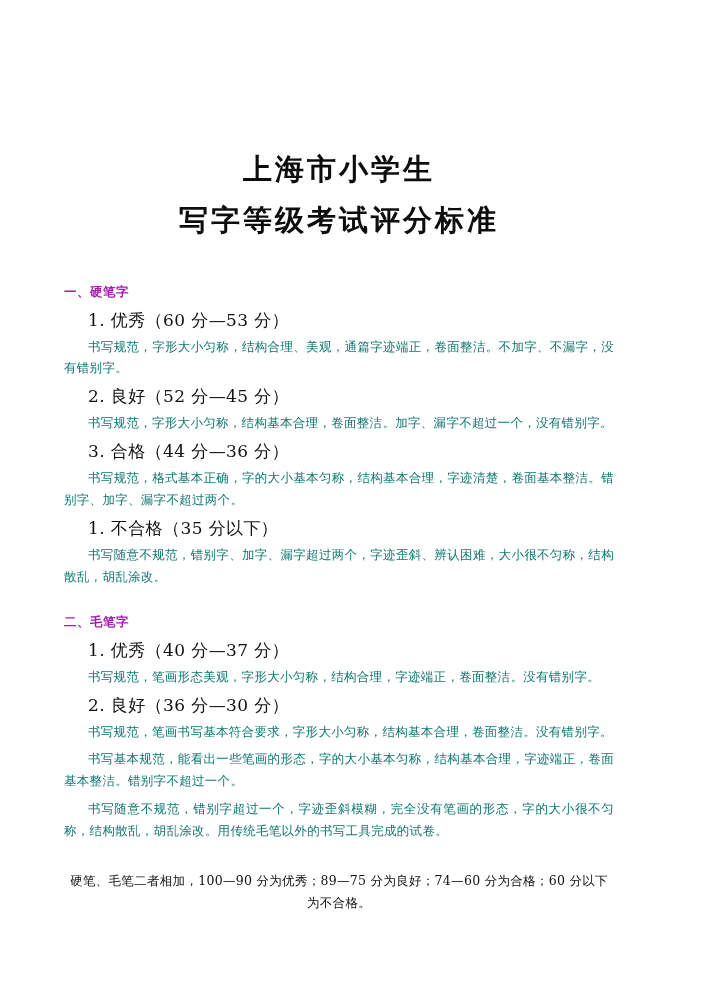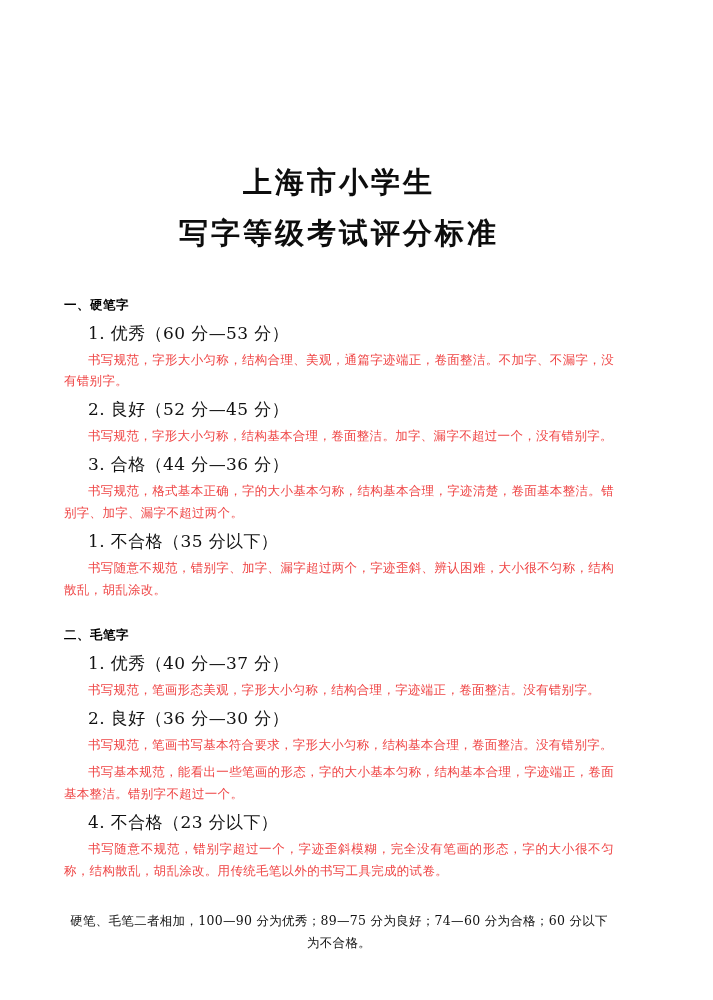"上海市小学生" .page { padding: 17px 64px -> 4px 64px }
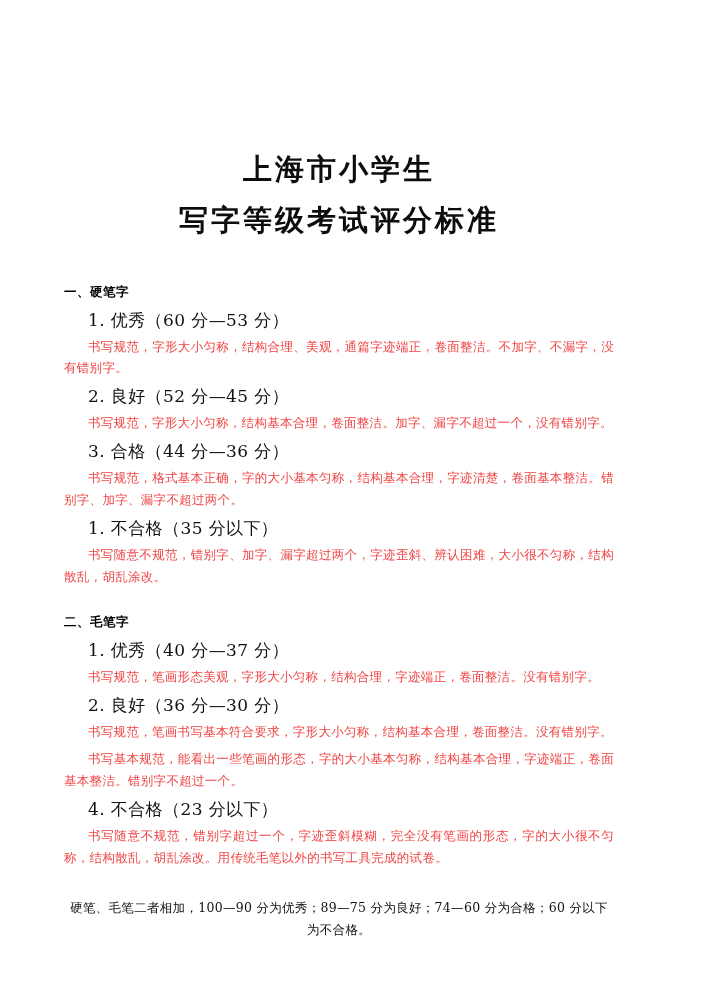"一、硬笔字" .section-heading { color: #000000 -> #a21caf }
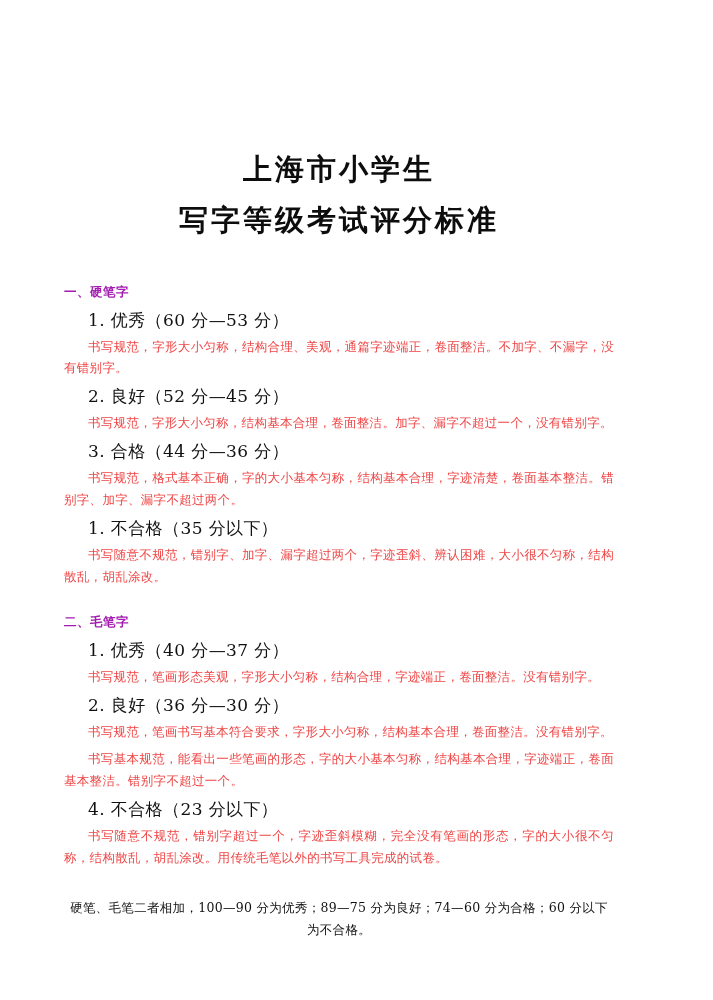"书写规范，字形大小匀称，结构合理、美观，通篇字迹端正，卷面整洁。不加字、不漏字，" .para { color: #ef4444 -> #0f766e }
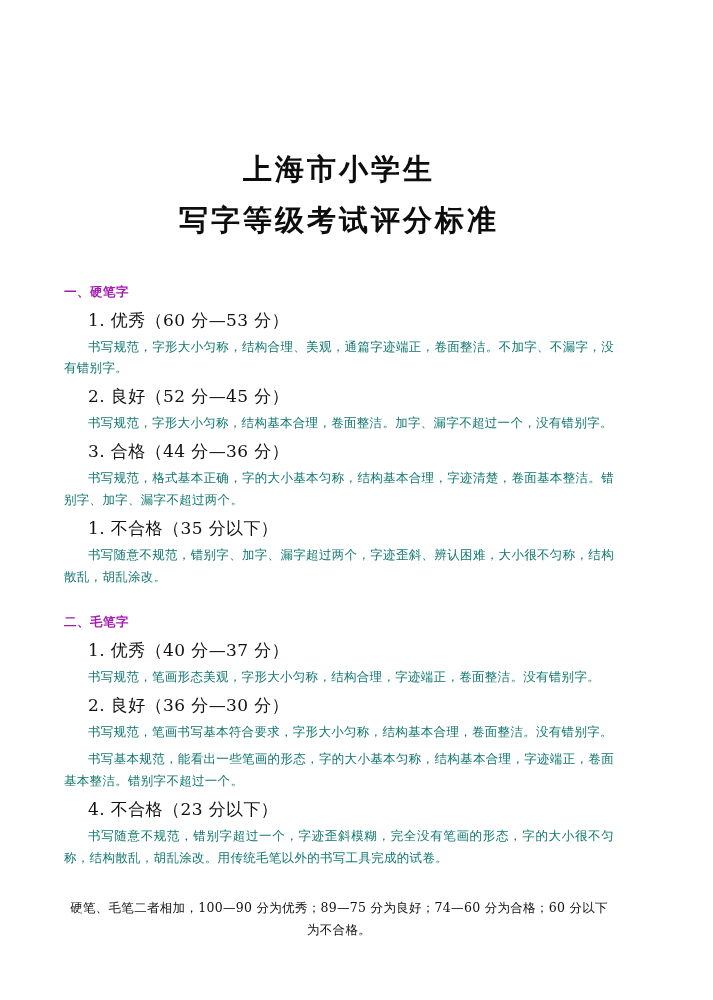"4. 不合格（23 分以下）" p.item-title { html: <p>4. 不合格（23 分以下）</p> -> none }
